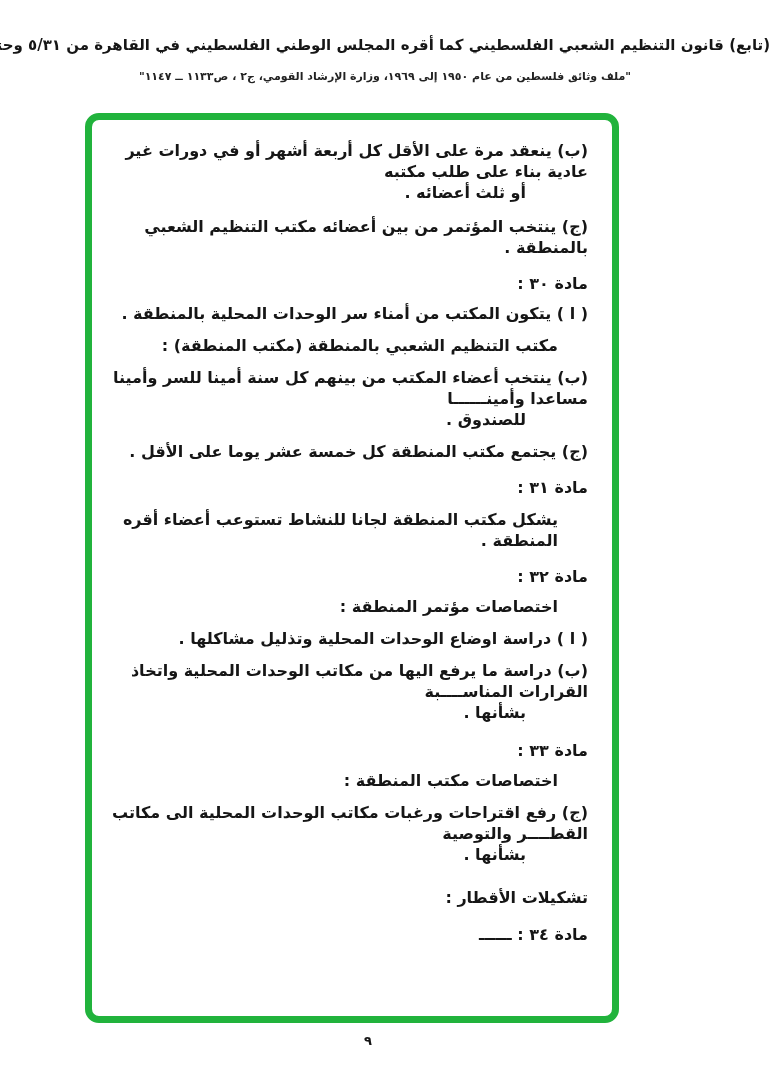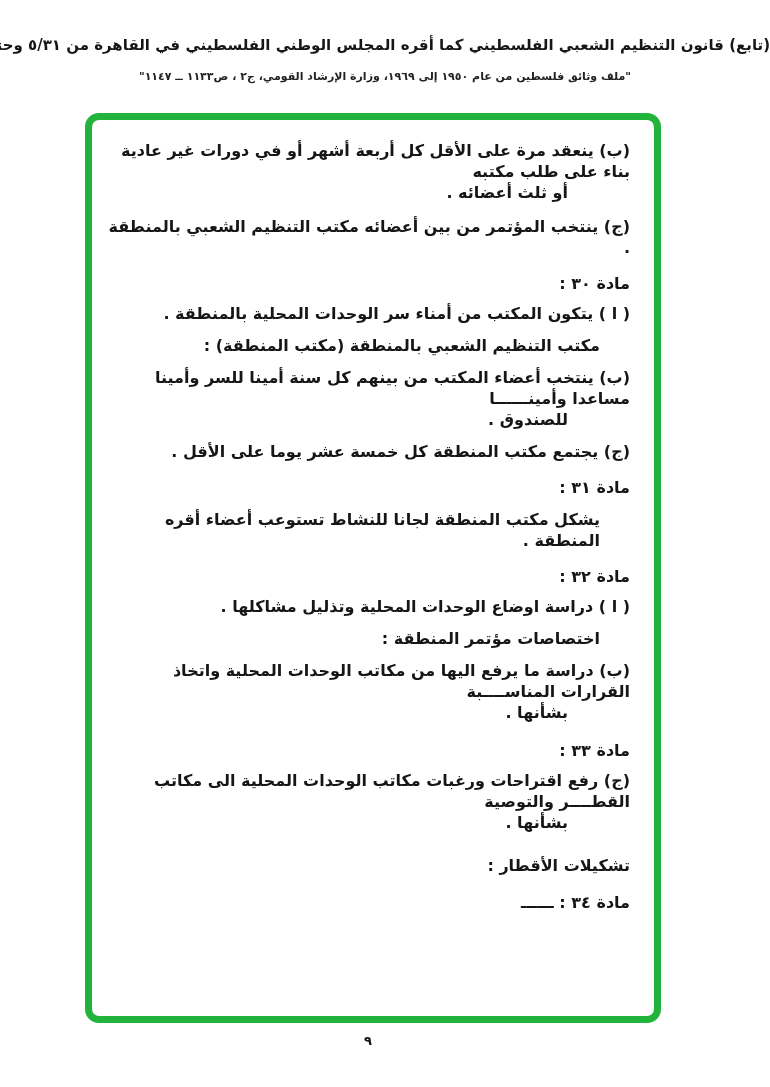"(ب) ينعقد مرة على الأقل" .frame { width: 576px -> 534px }
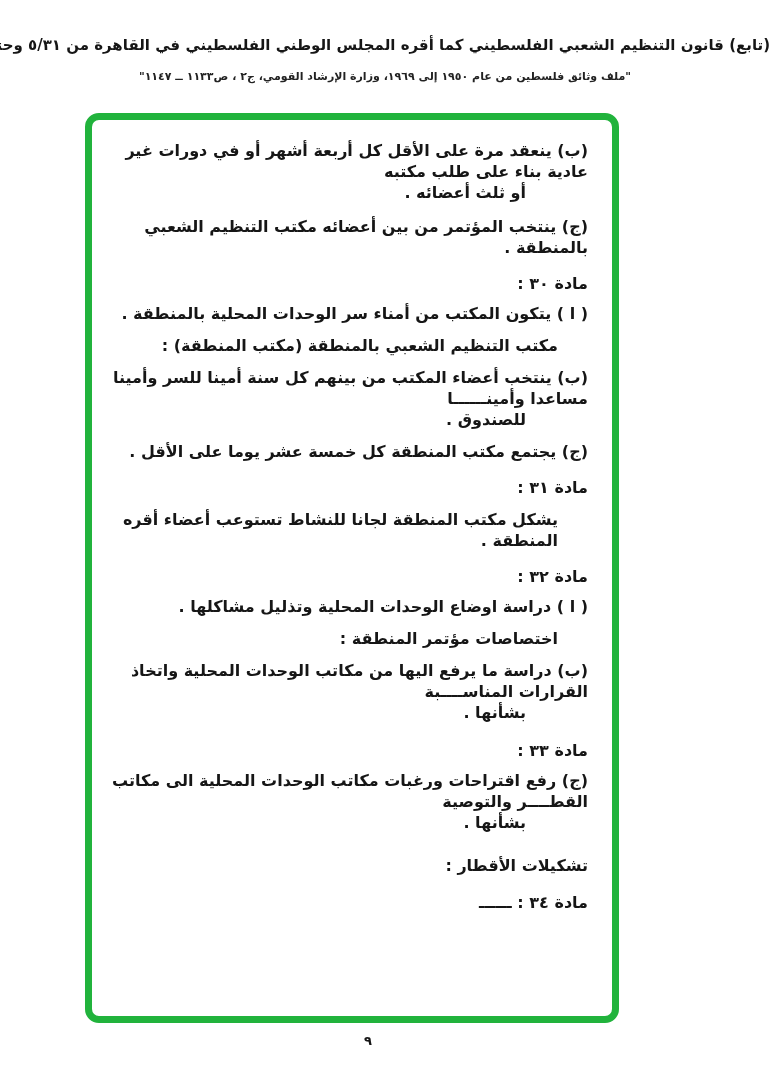"( ا ) دراسة اوضاع" p { order: before "اختصاصات مؤتمر المنطقة :" -> after "اختصاصات مؤتمر المنطقة :" }
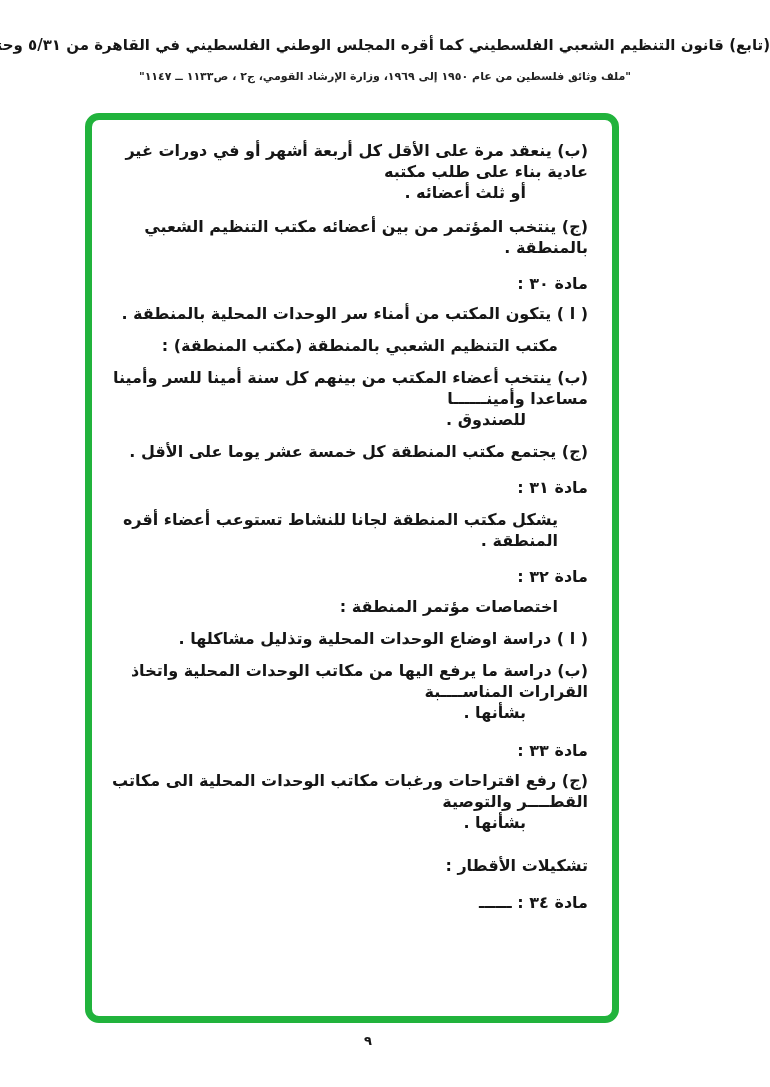"اختصاصات مكتب المنطقة :" p { html: none -> <p> <span>اختصاصات مكتب المنطقة :</span> </p> }
